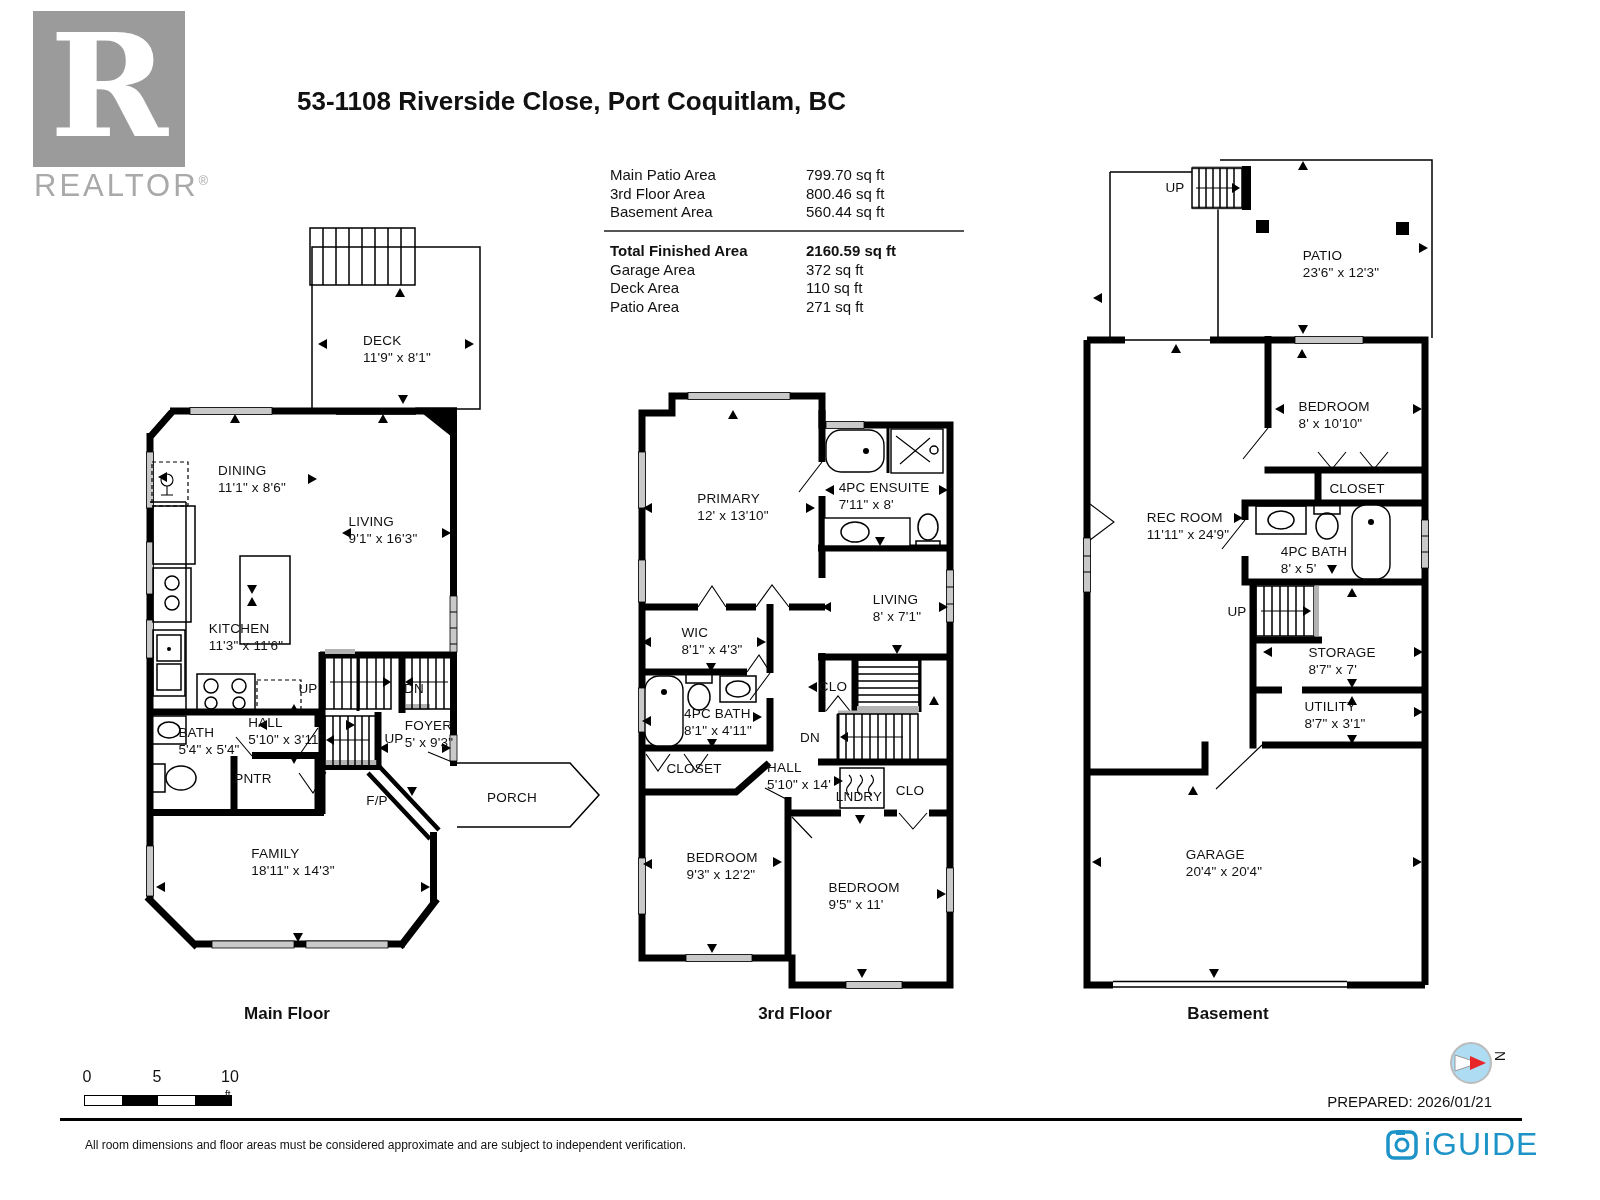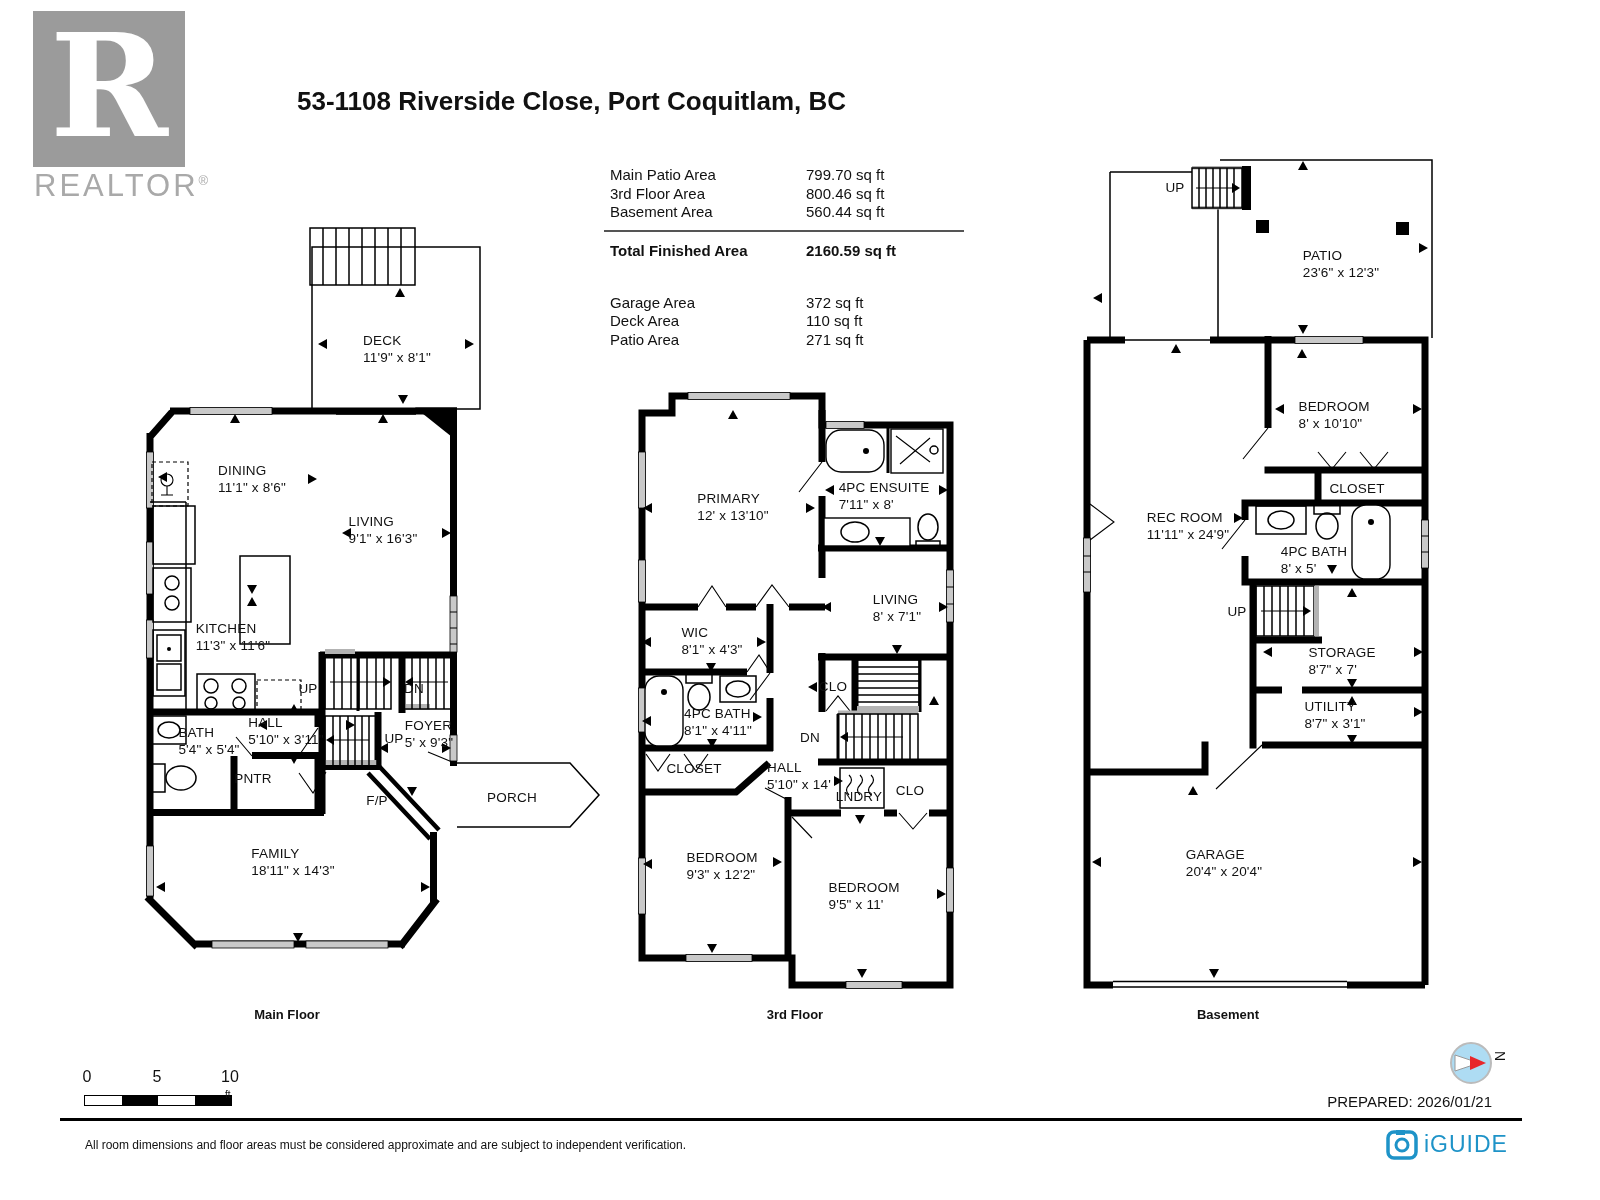"Garage Area" .atextras { margin-top: 33px -> 0 }
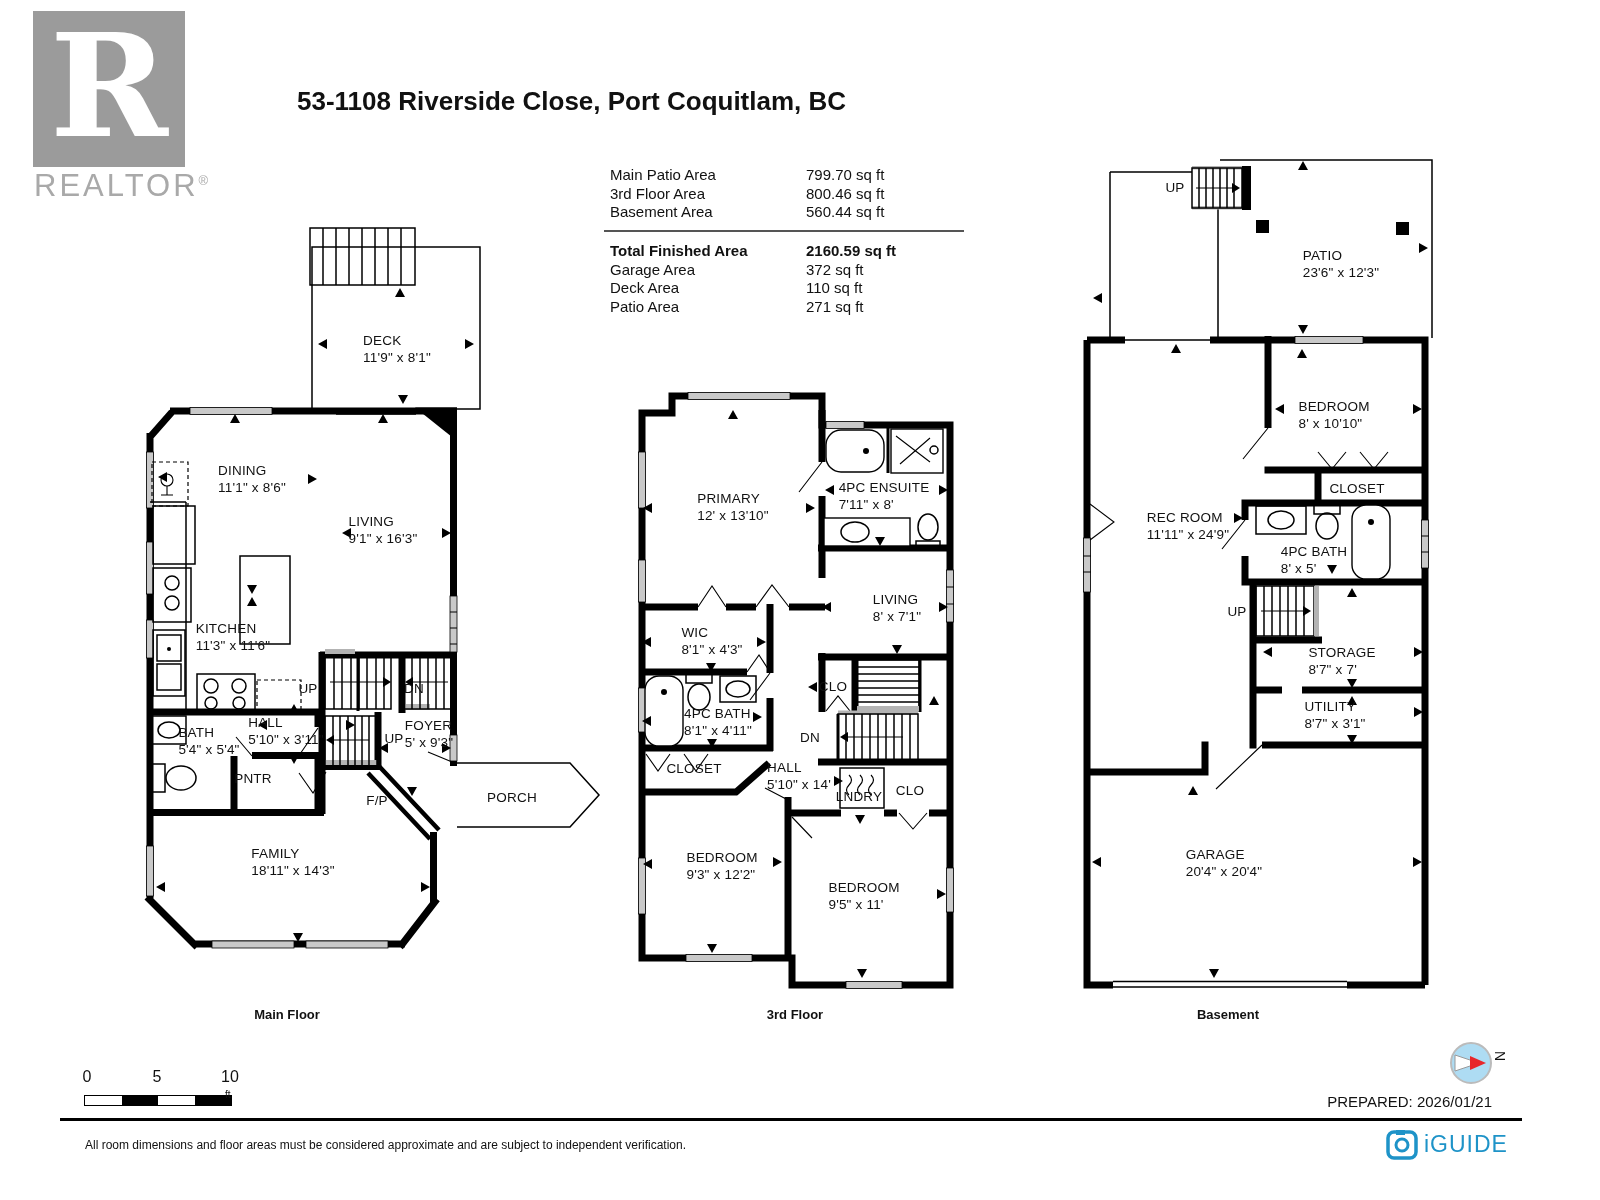"KITCHEN" div.rl { left: 233px -> 246px }
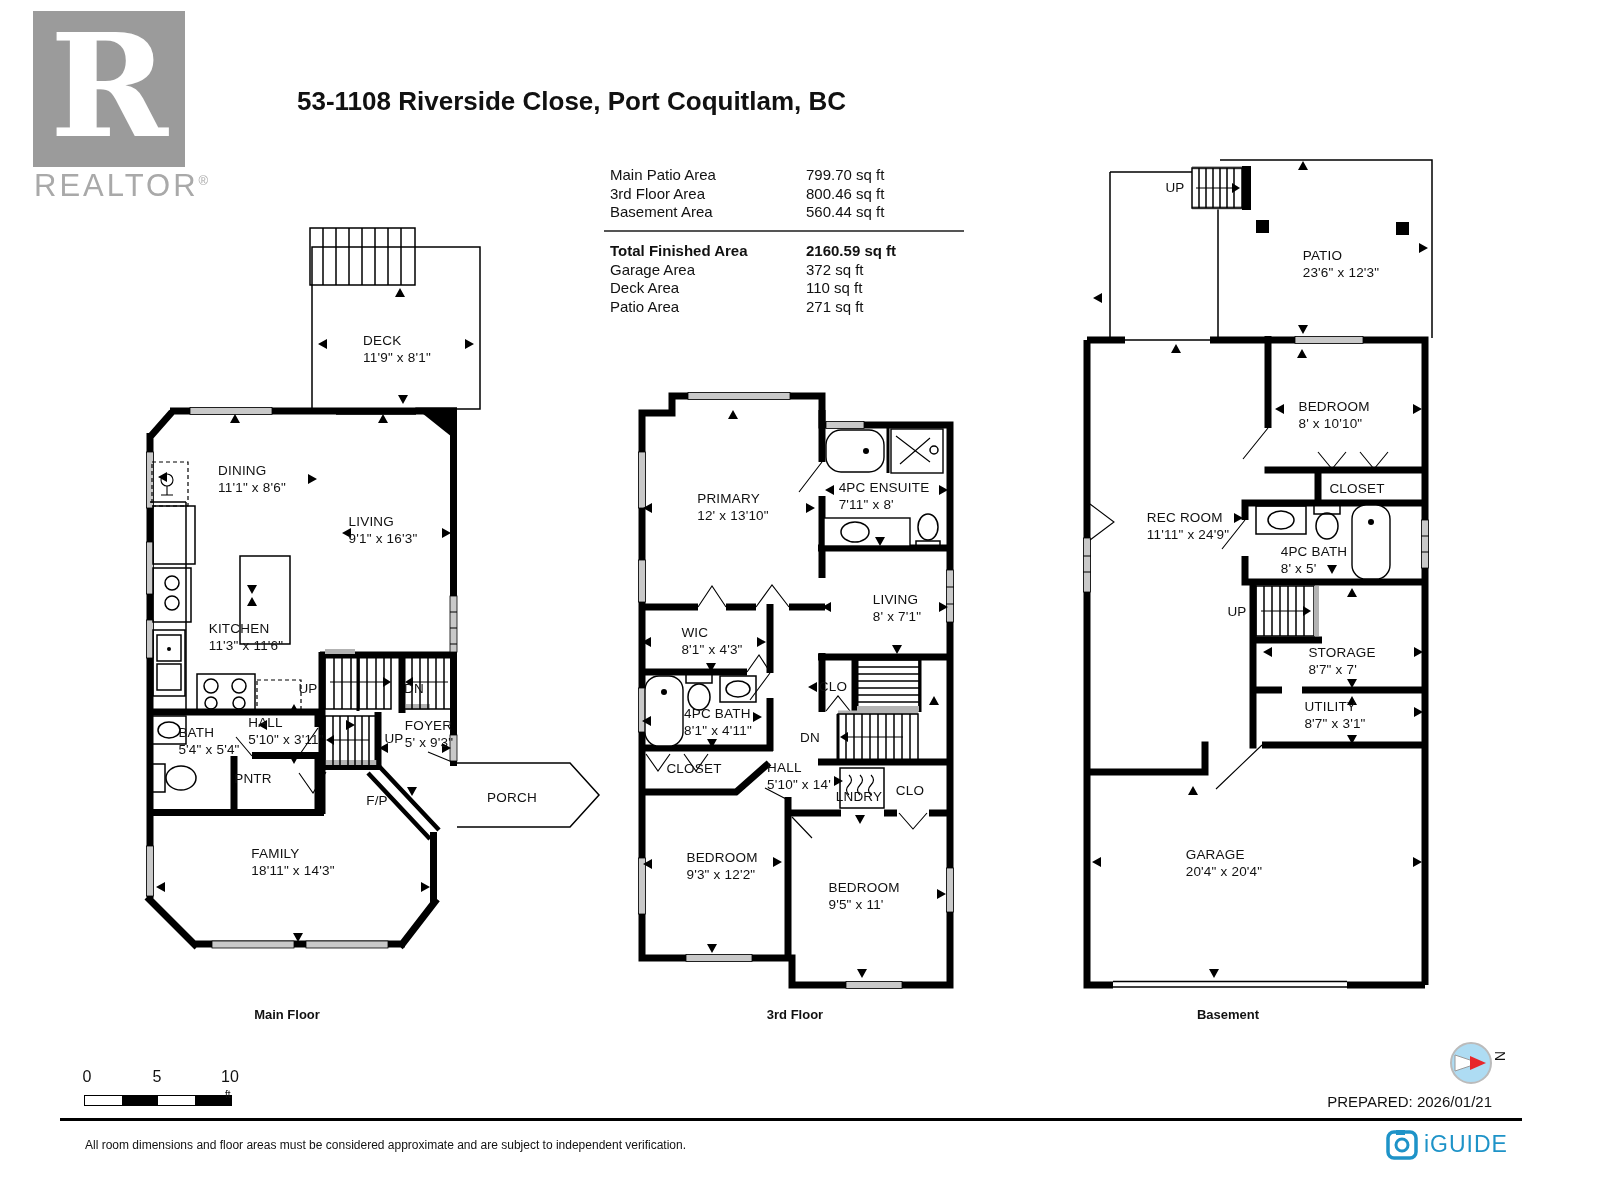"Main Floor" .floor-title { font-size: 13px -> 17px }
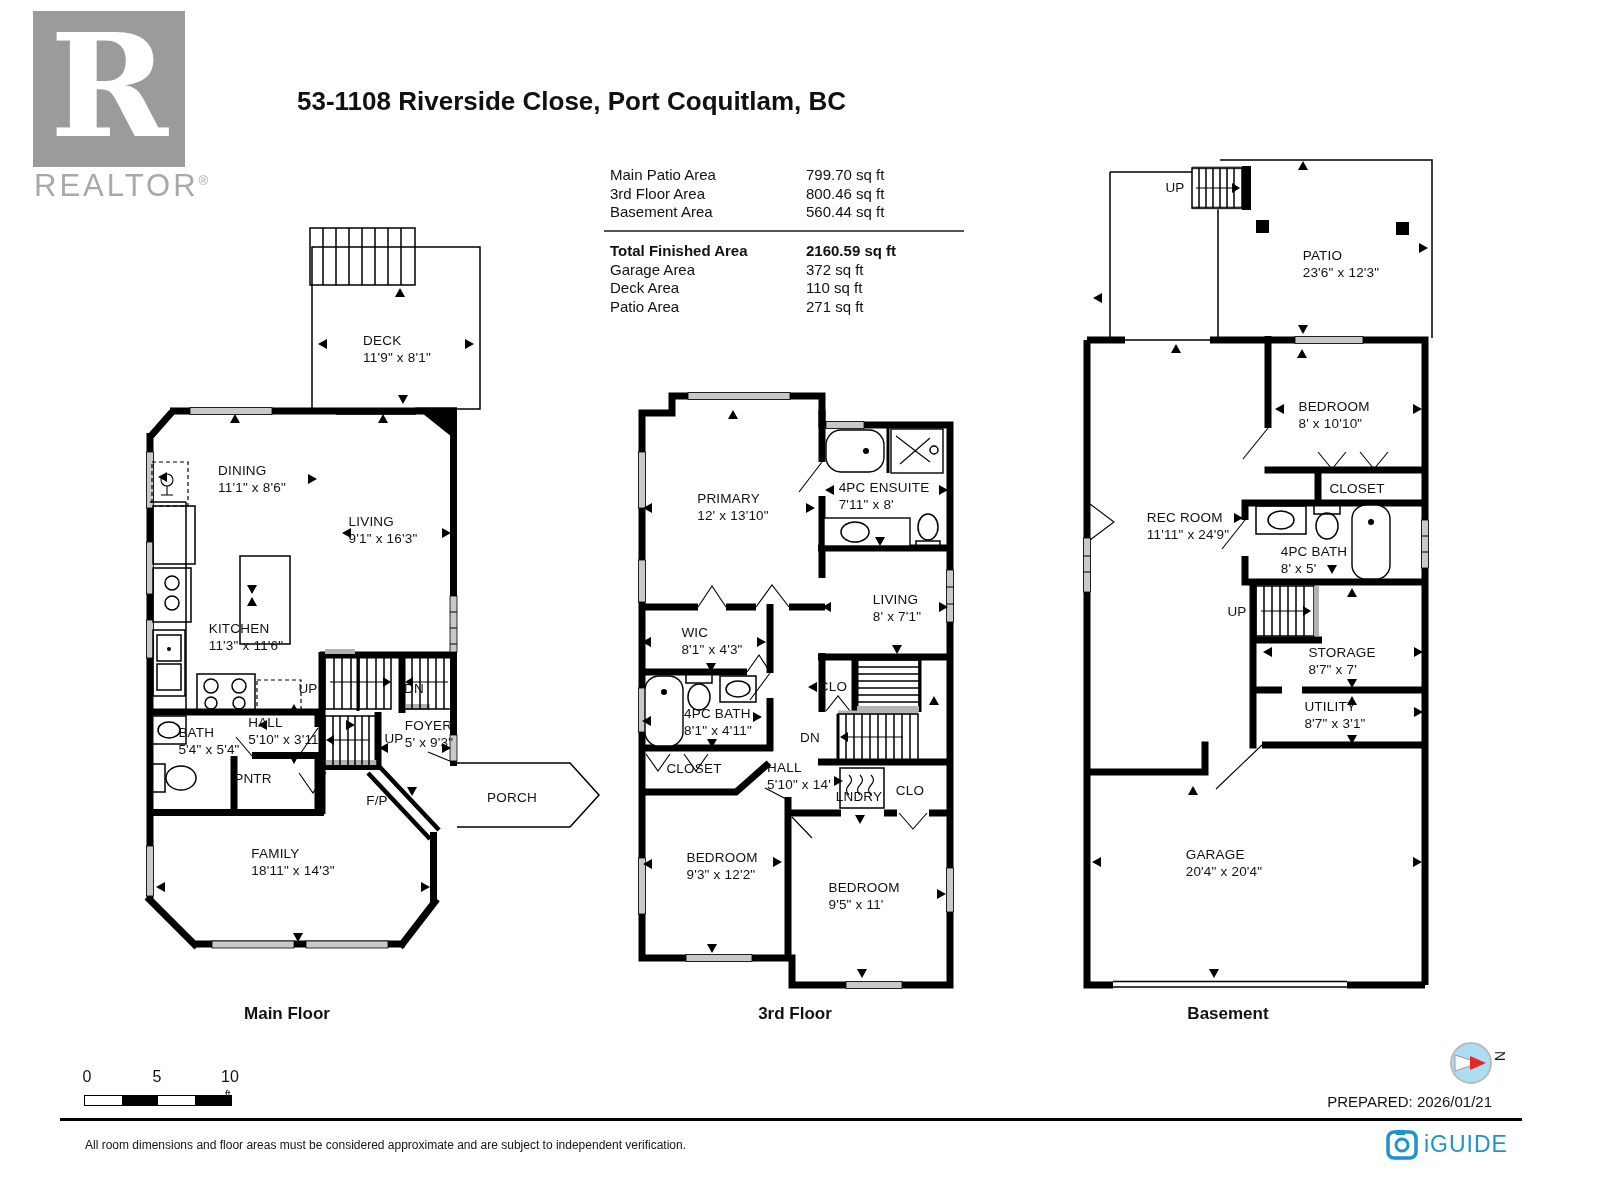"iGUIDE" .iguide .brandtext { font-size: 23px -> 32px }
